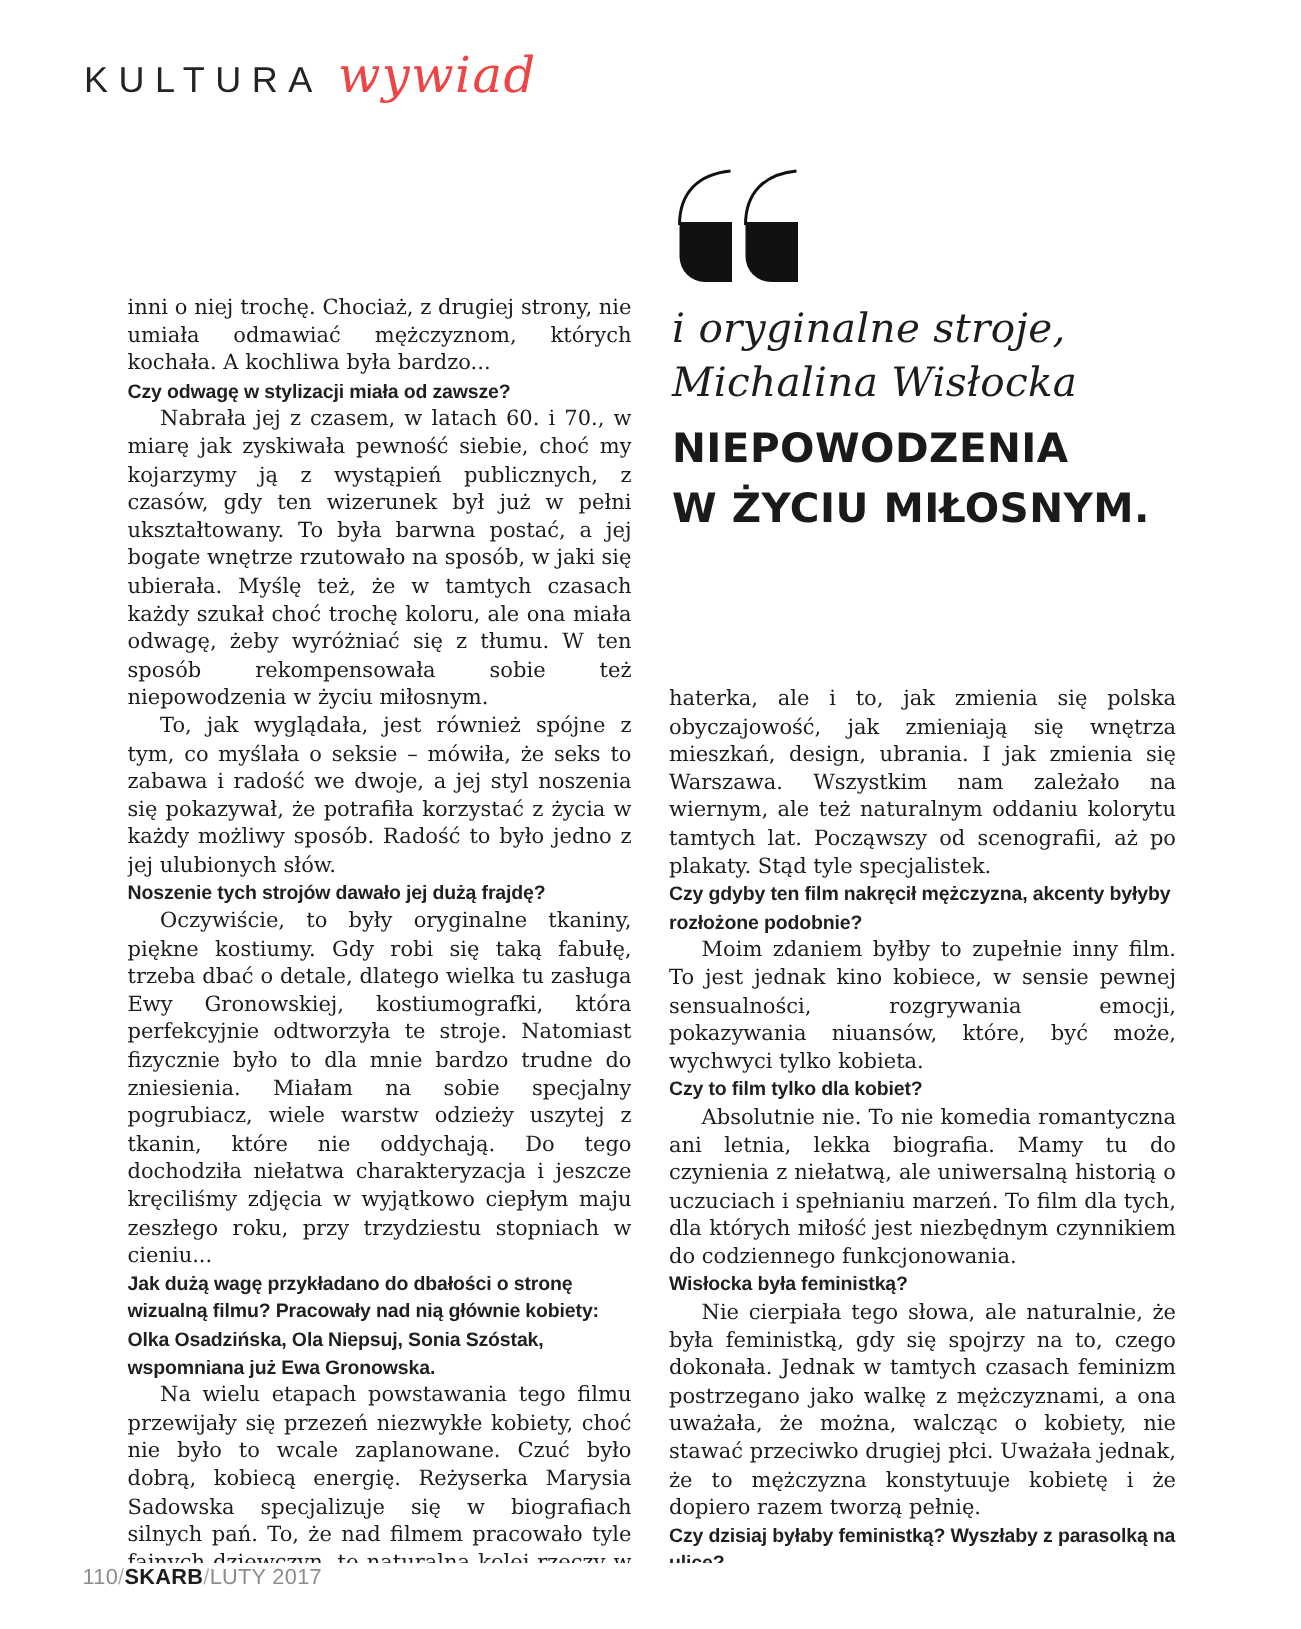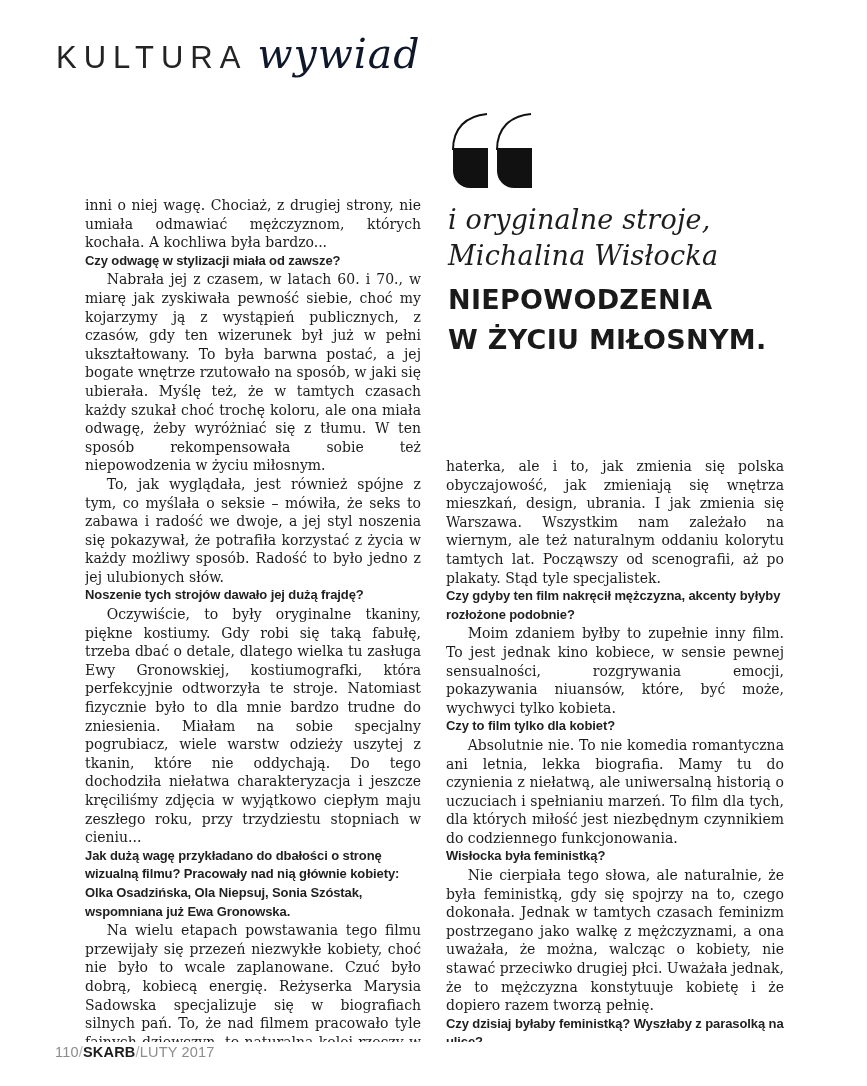"KULTURA" .section-title { font-size: 31px -> 24px }
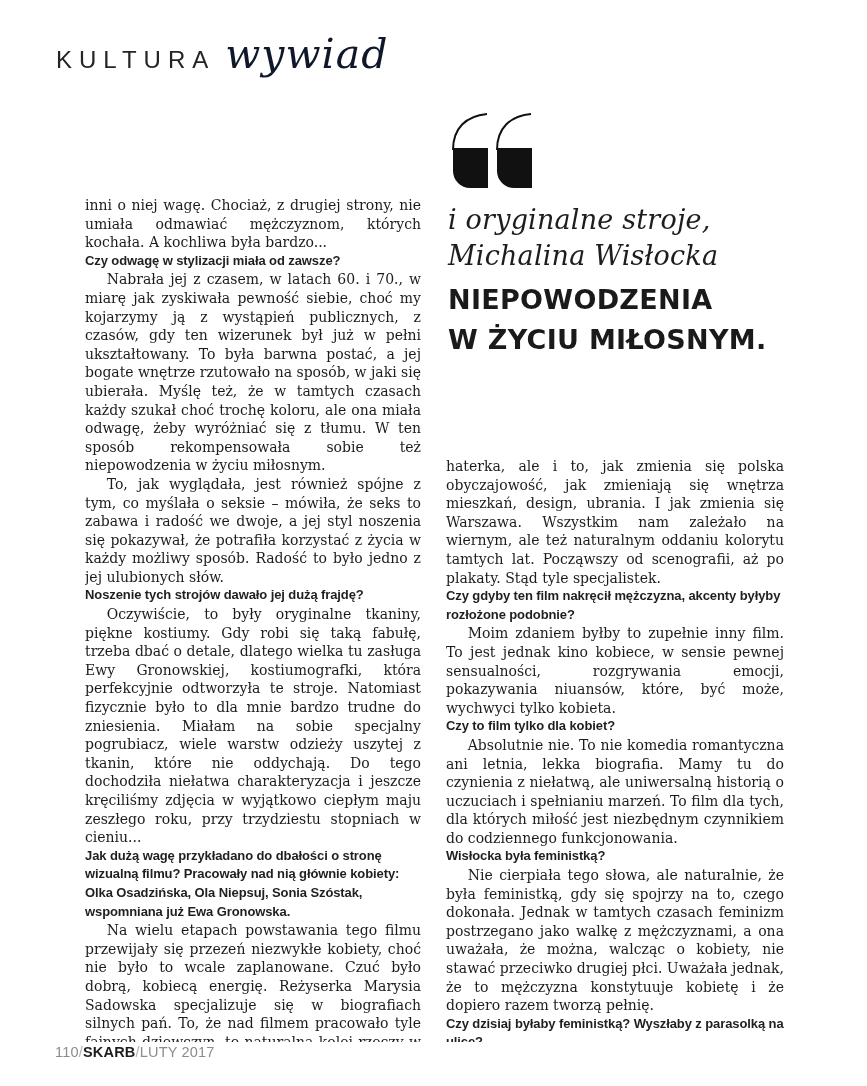"wywiad" .section-sub { color: #0f172a -> #ef4444; font-size: 41px -> 33px }
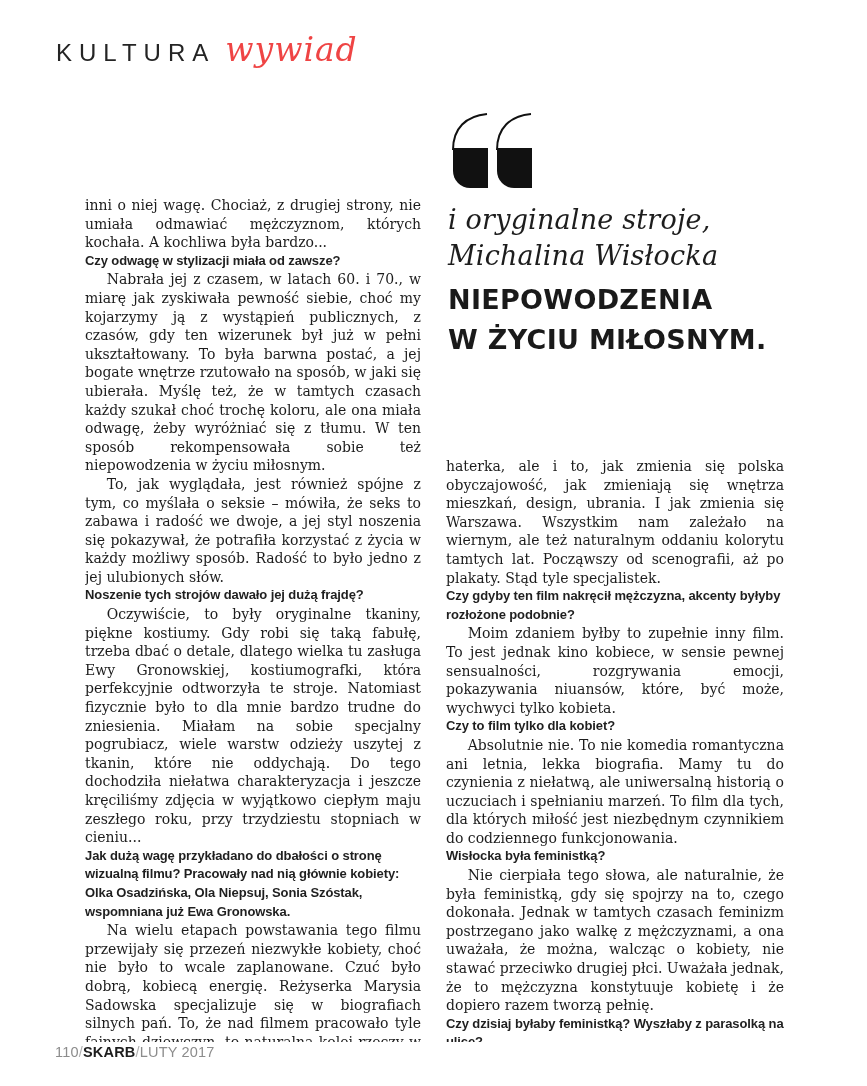"inni o niej wagę. Chociaż," p.cont { text: wagę -> trochę }
